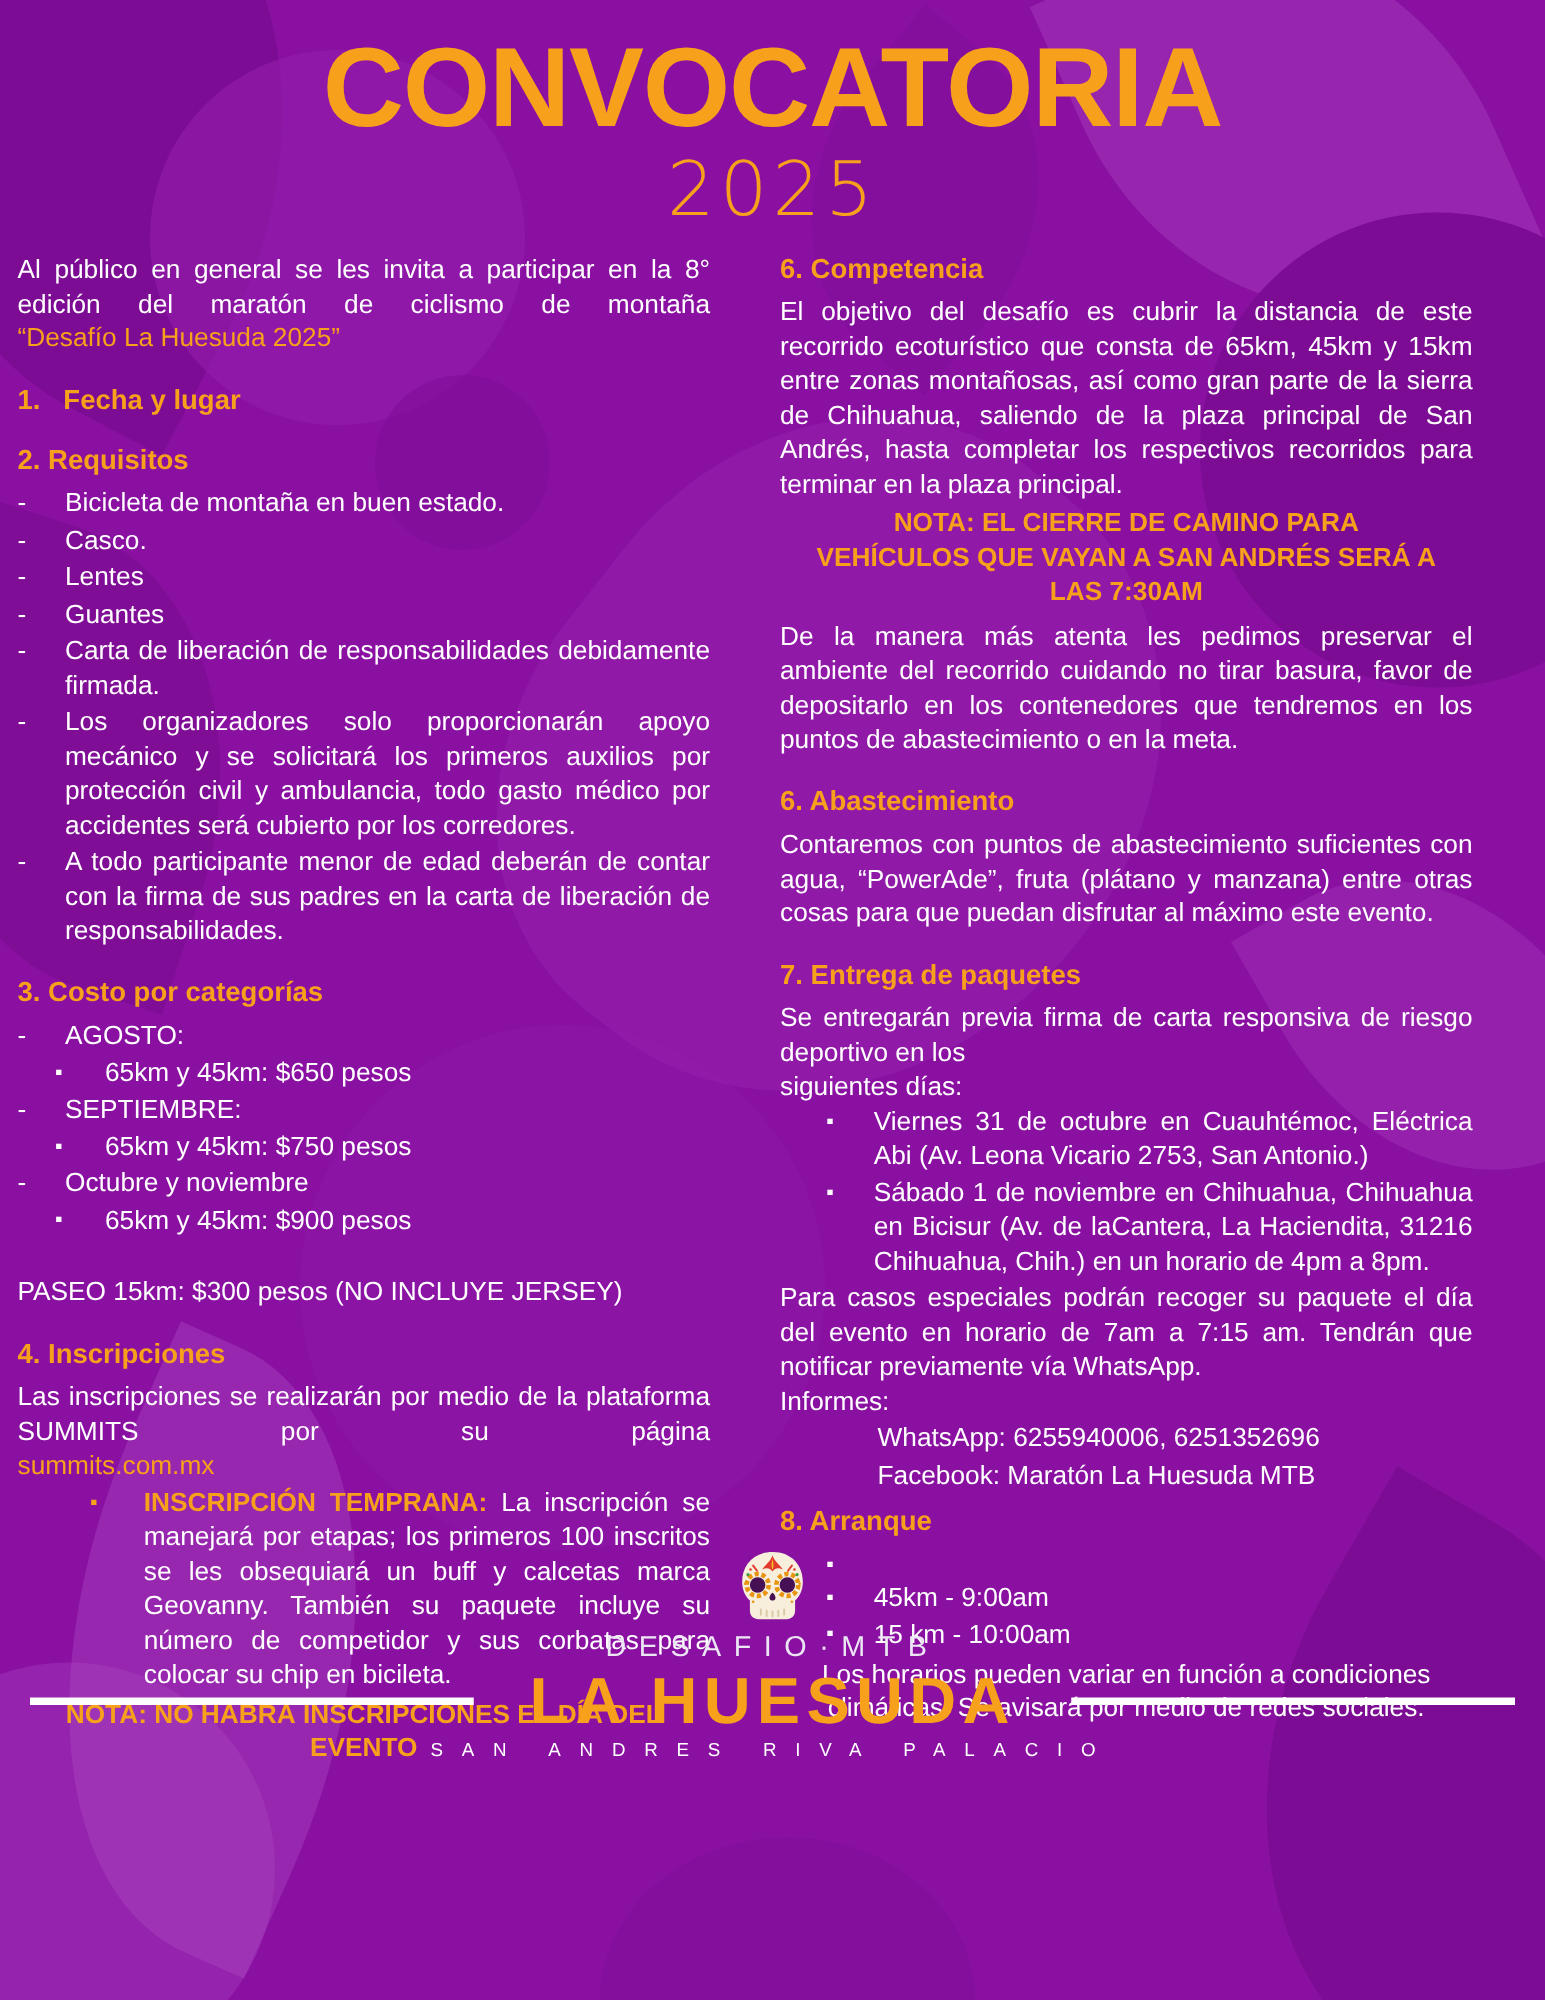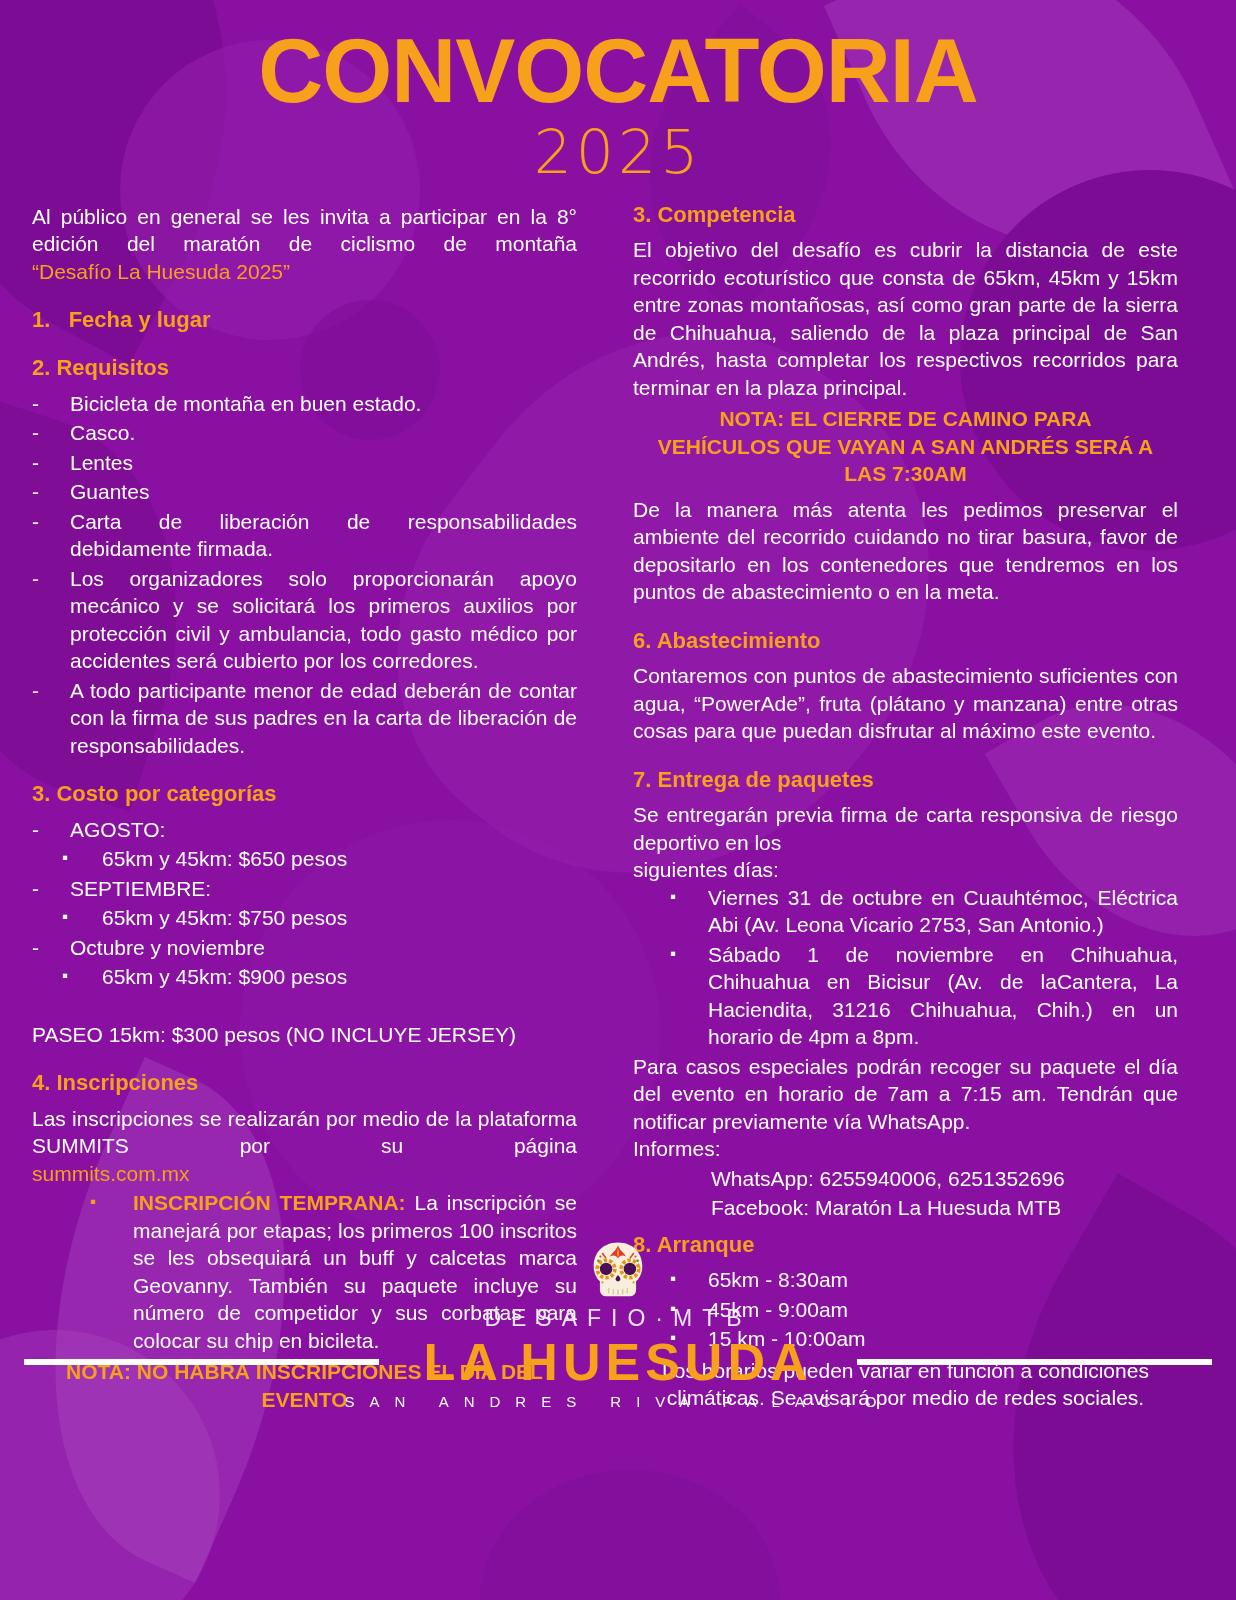"Al público en general se" .cols { align-items: center -> none; padding: 20px 58px 0 32px -> 20px 58px 0 14px }
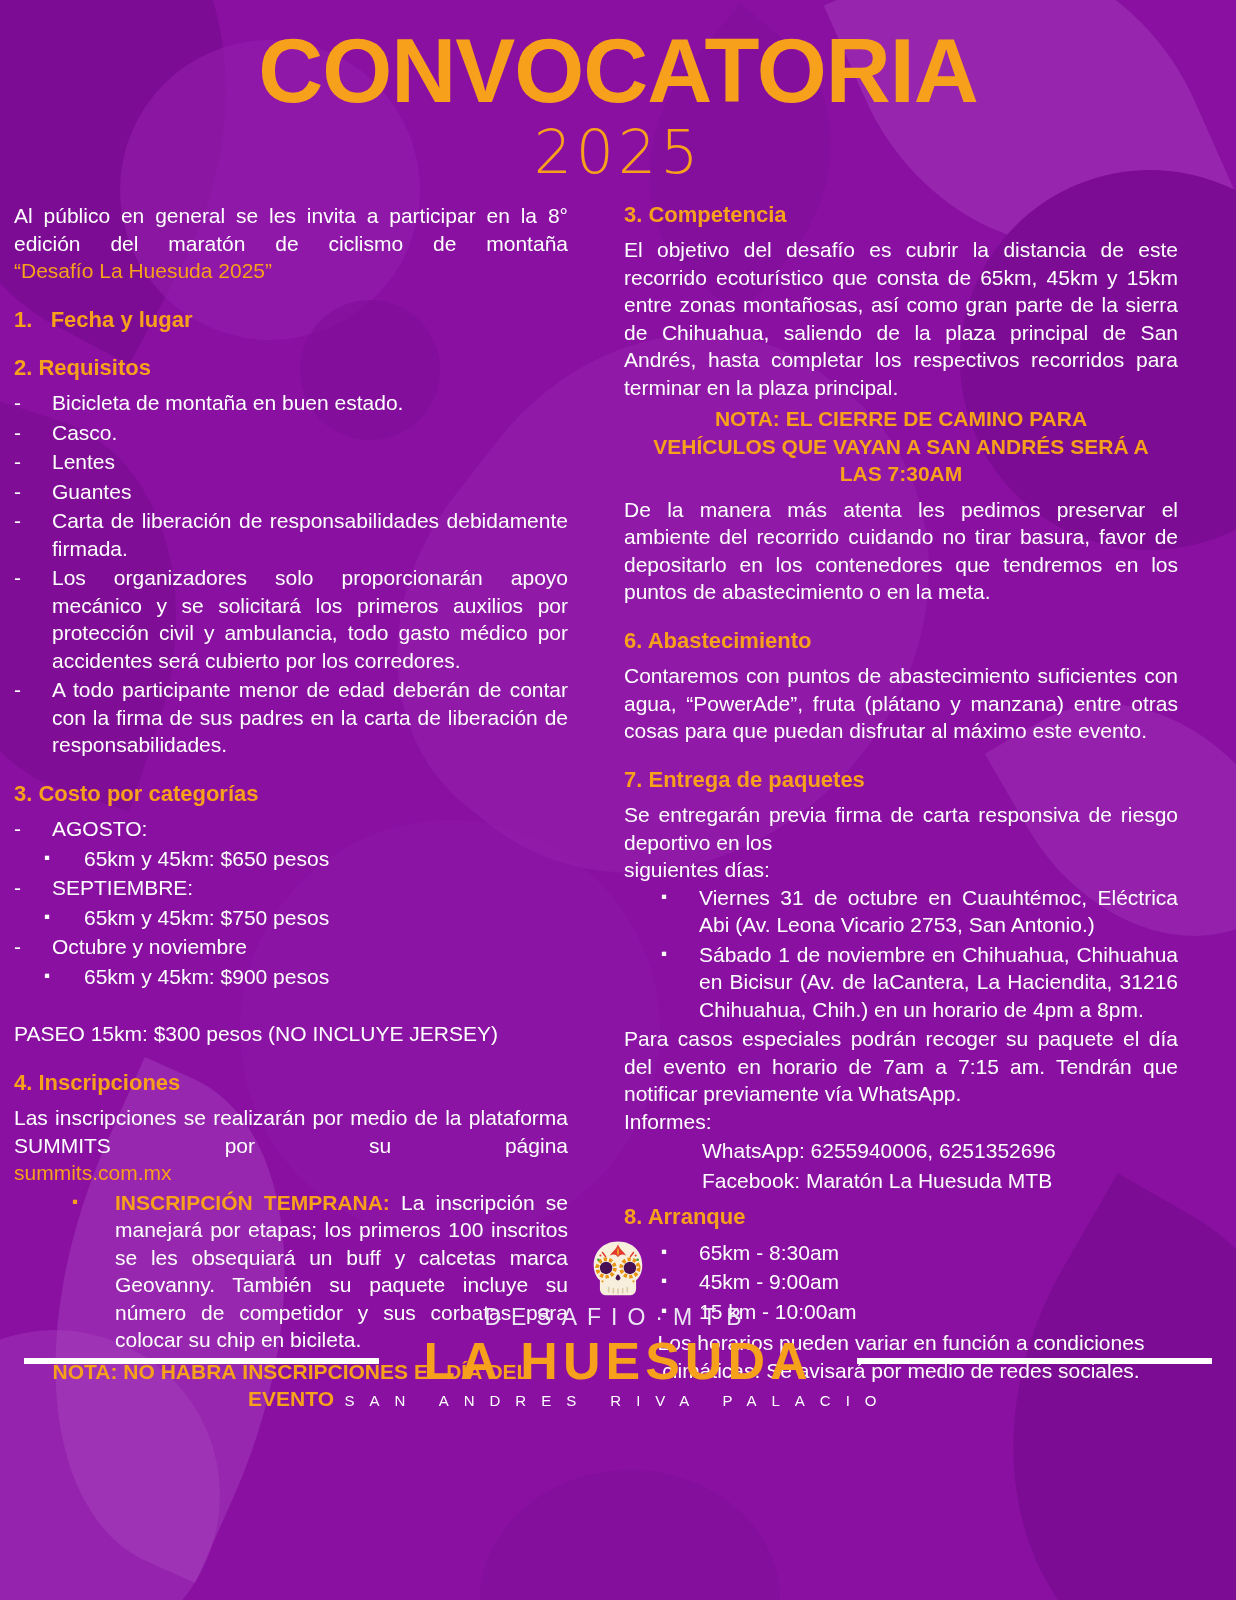"3. Competencia" h2.sec-h { text: 3 -> 6 }
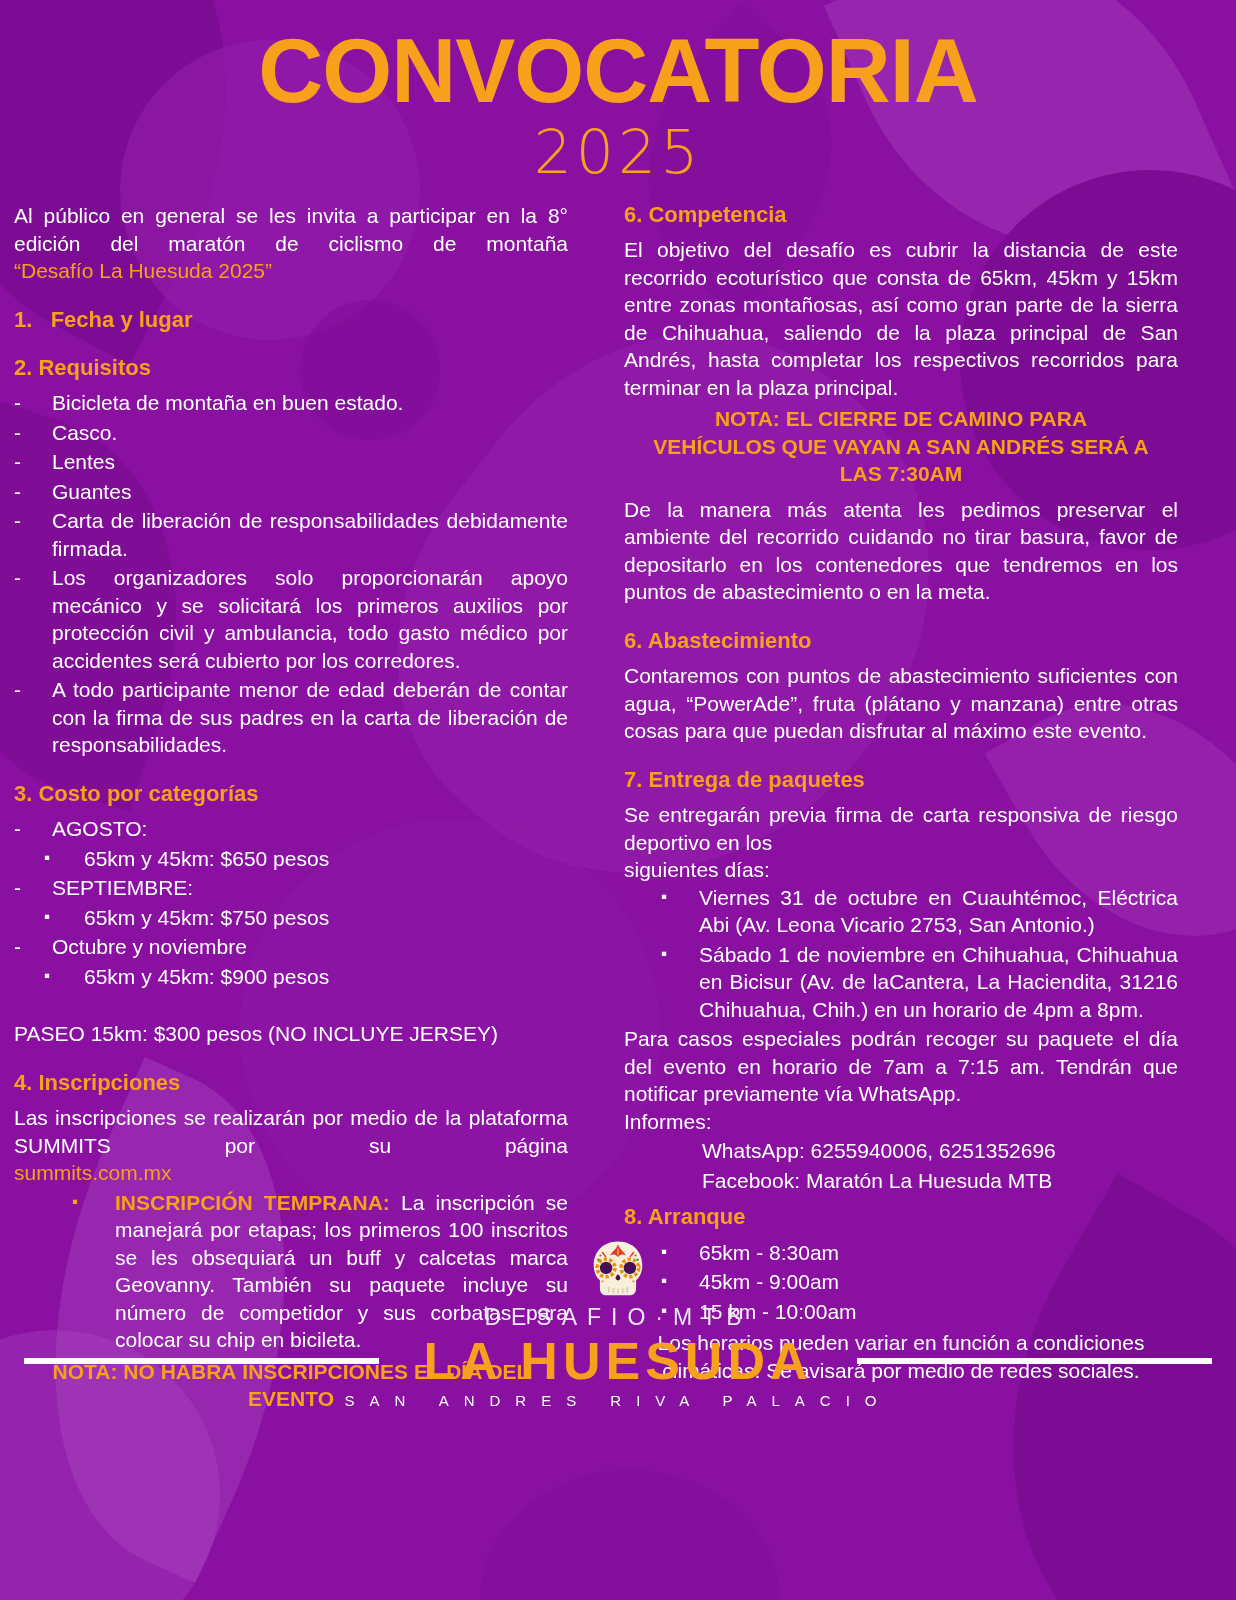"65km - 8:30am" span.tx { html: <span>65km - 8:30am</span> -> none }
